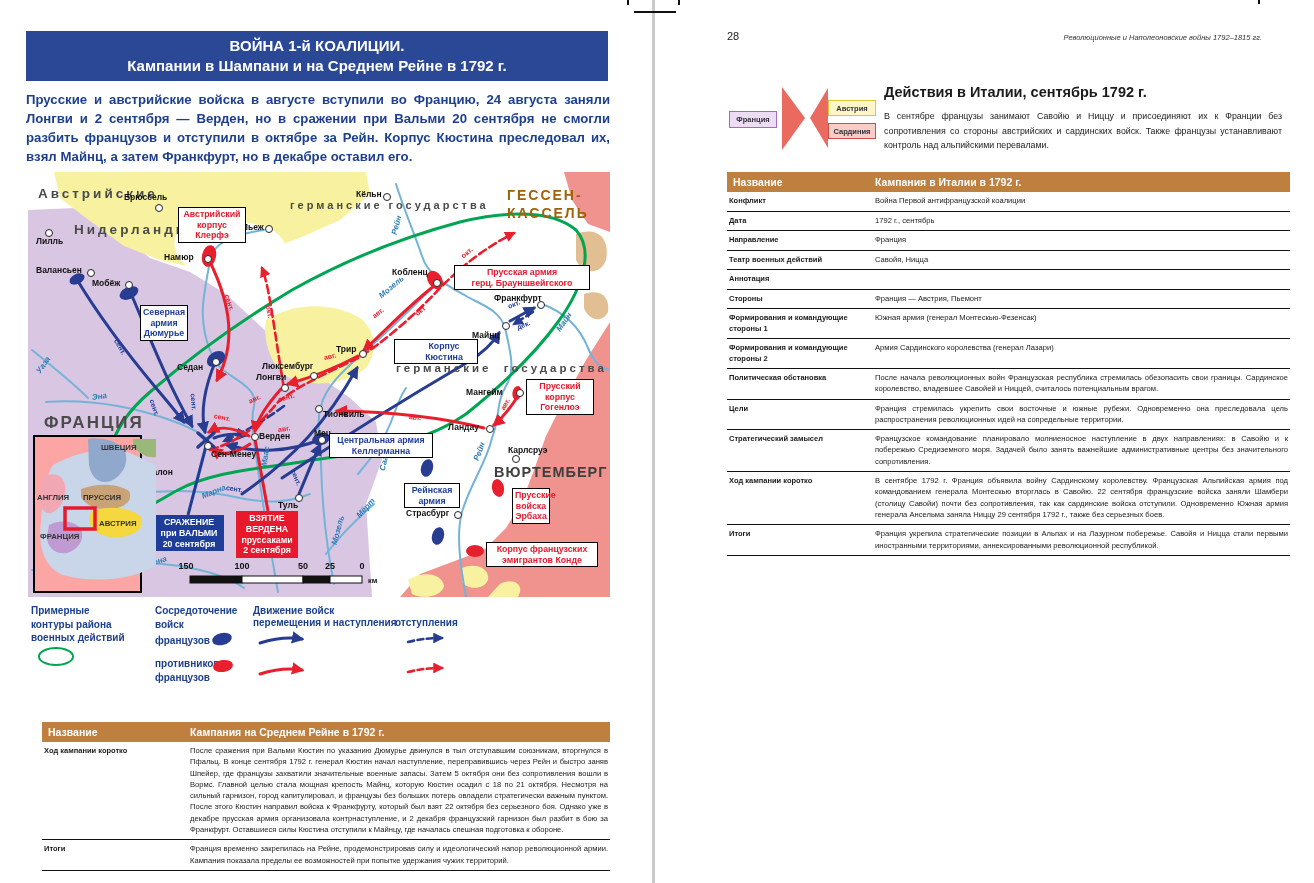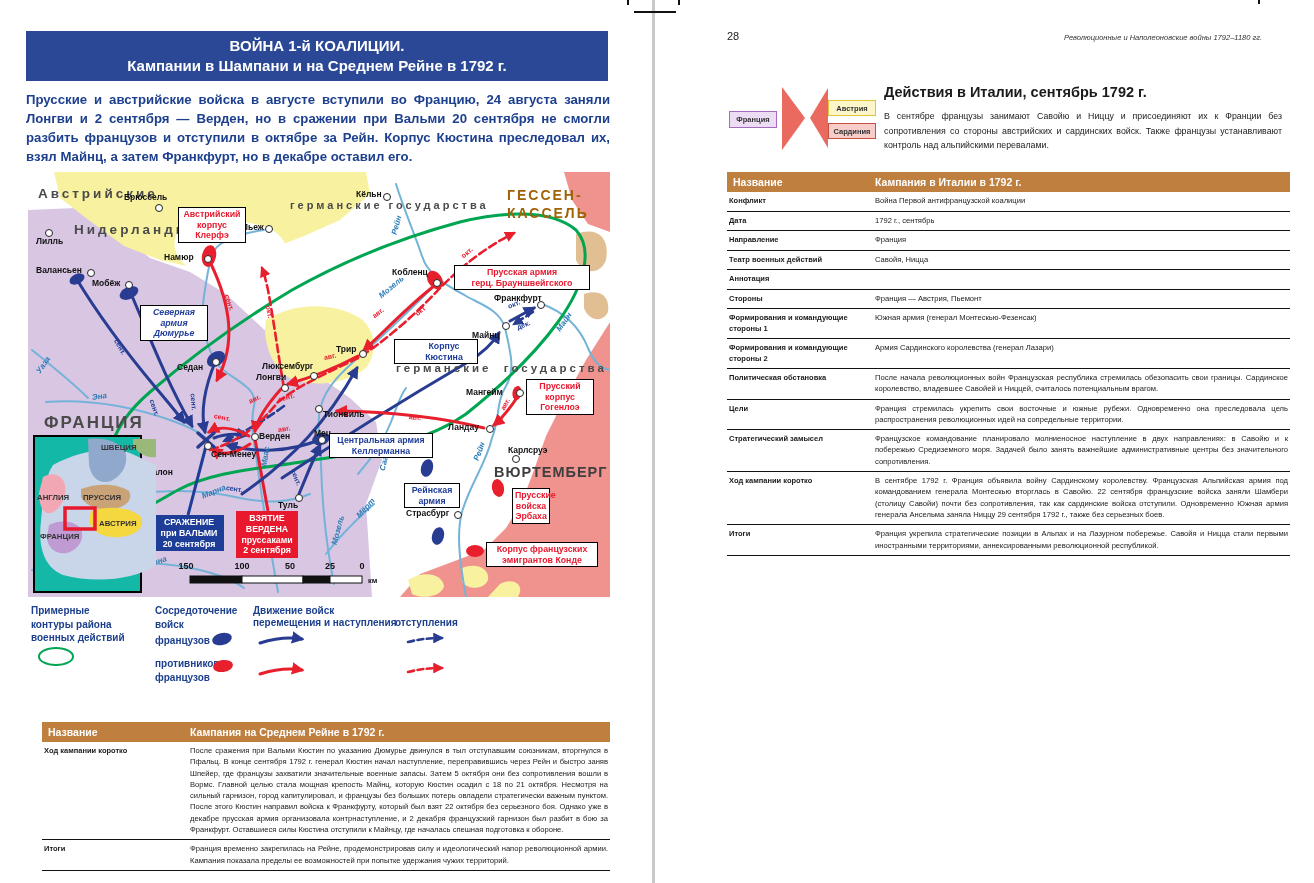"Революционные и Наполеоновские войны" div { text: 1180 -> 1815 }
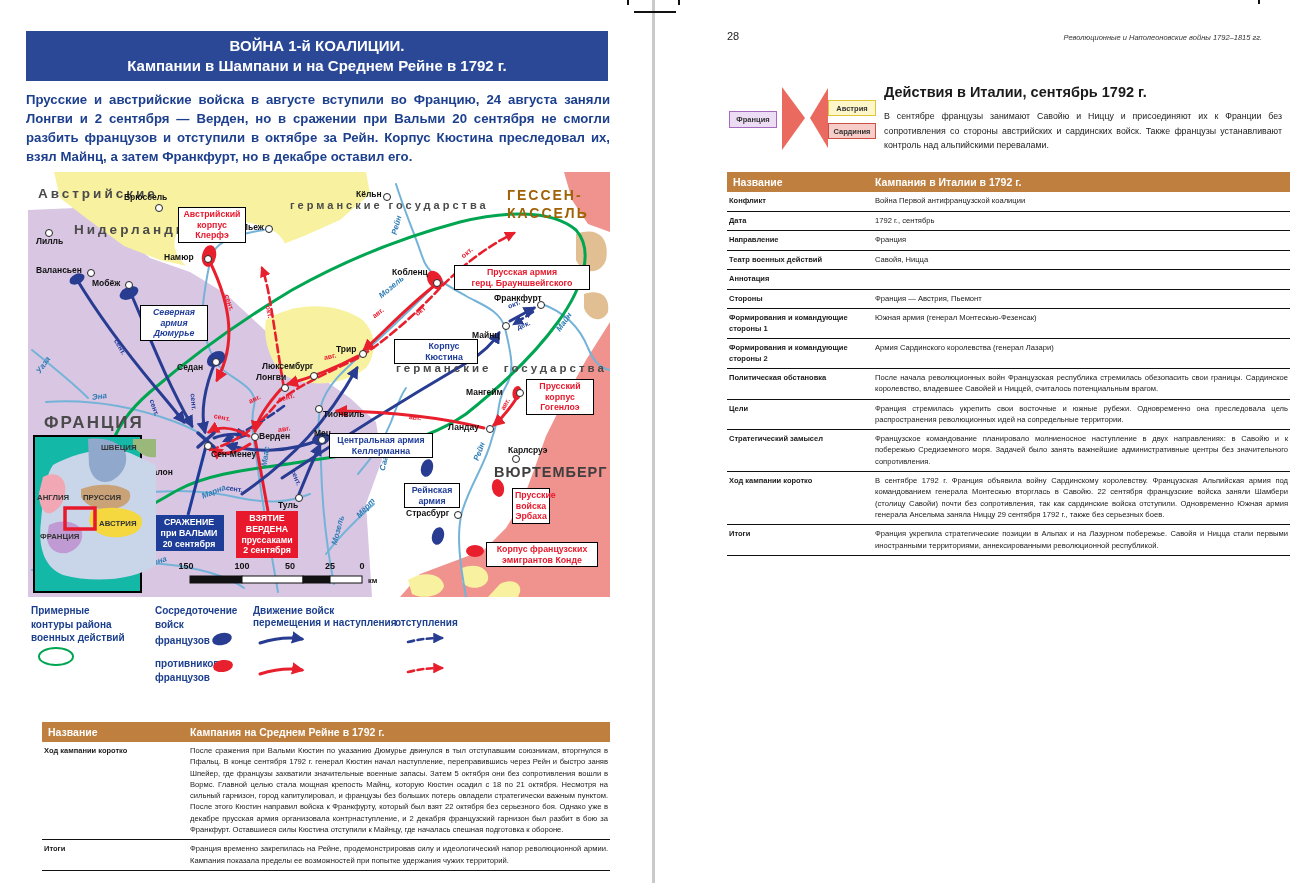"Северная" div.unit { font-style: italic -> none; width: 68px -> 48px }
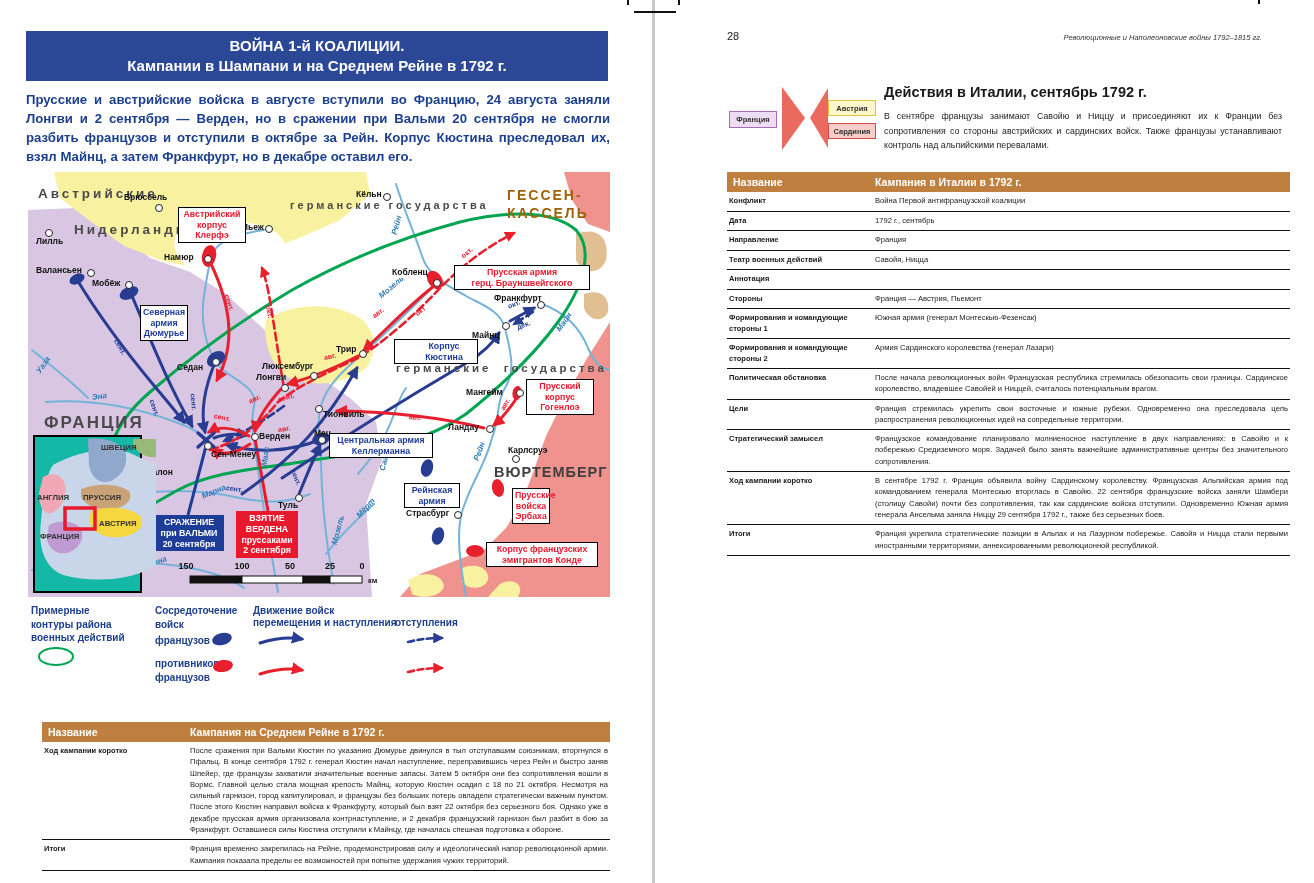"ШВЕЦИЯ" #inset { background: #14b8a6 -> #fca5a5 }
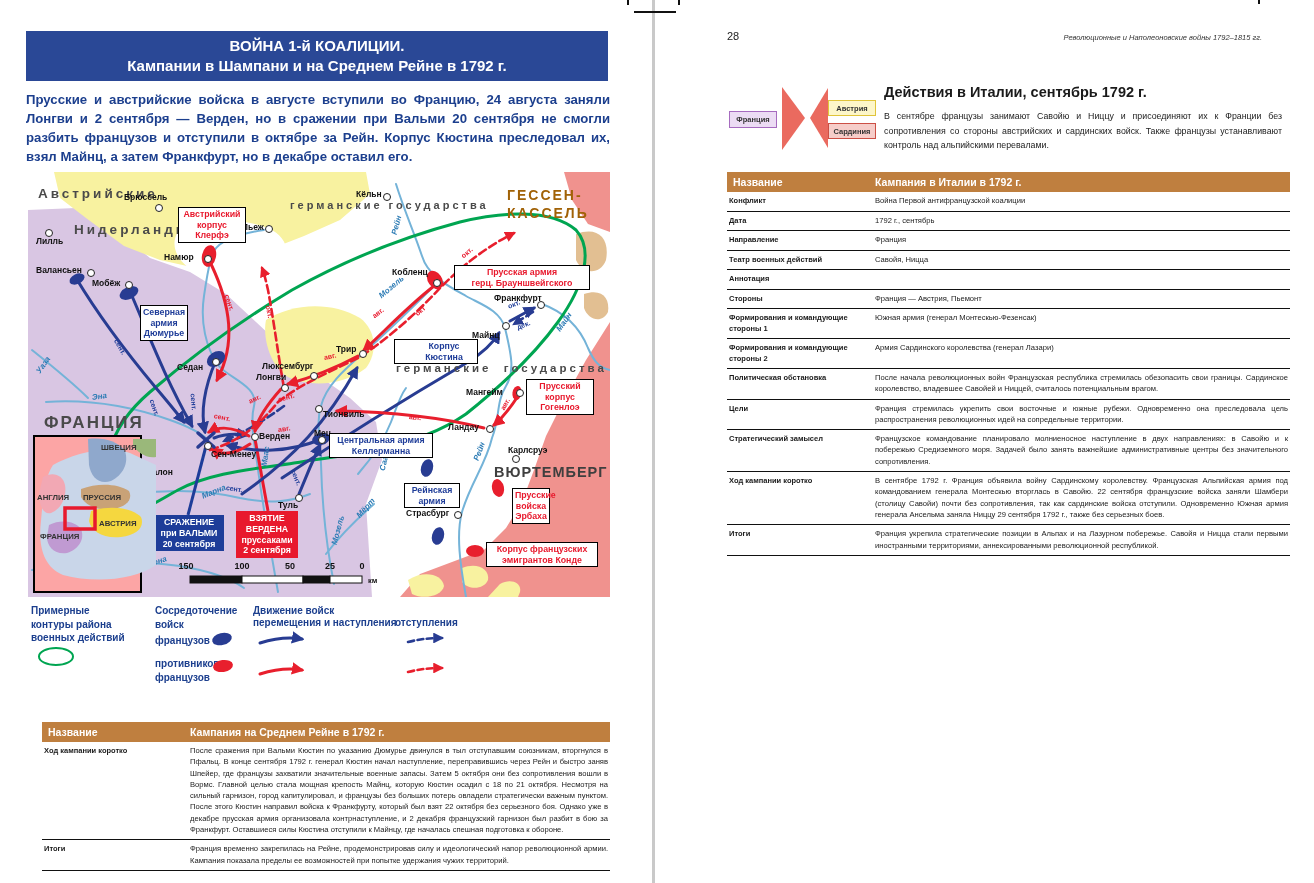"50" div.scale-lbl { left: 262px -> 275px }
